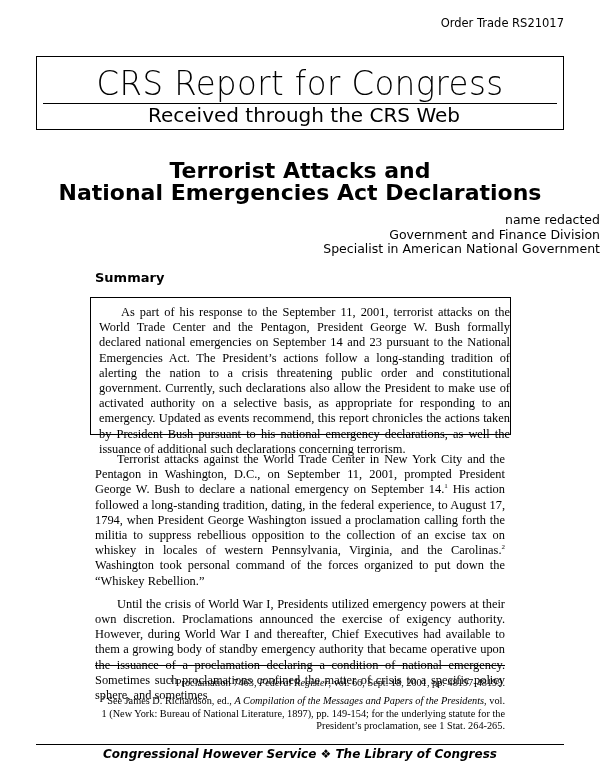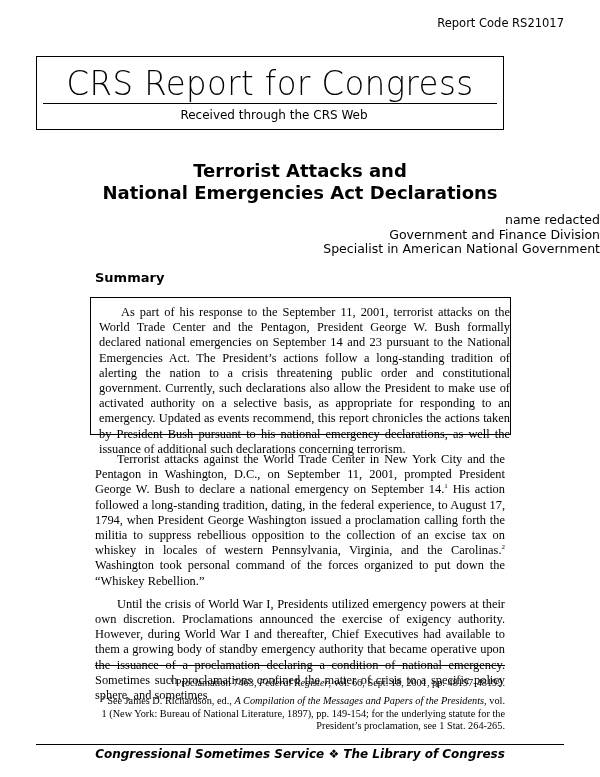"Report Code RS21017" div { text: Report Code -> Order Trade }
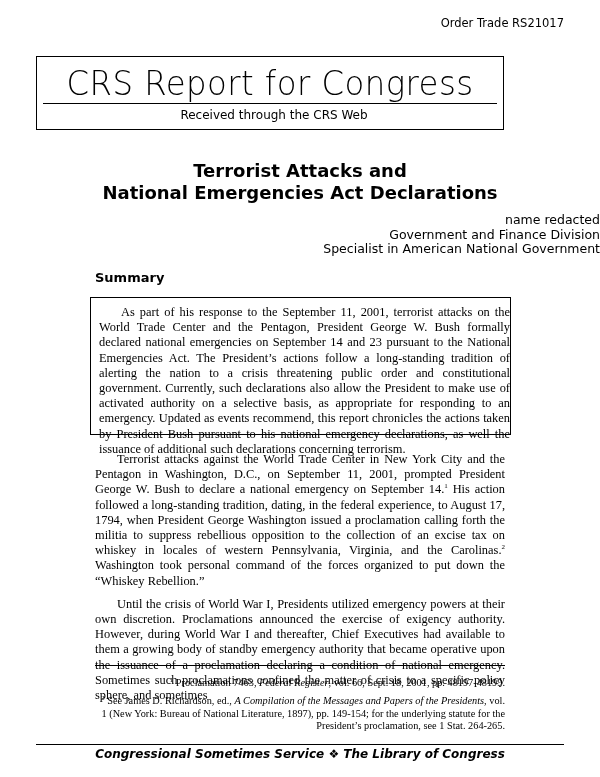"CRS Report for Congress" #banner { width: 468px -> 528px }
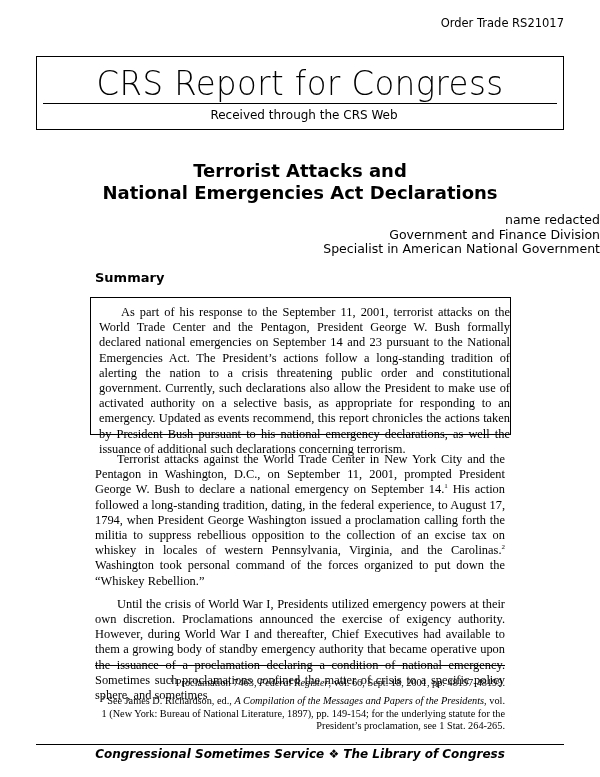"Received through the CRS Web" #banner-sub { font-size: 12px -> 20px }
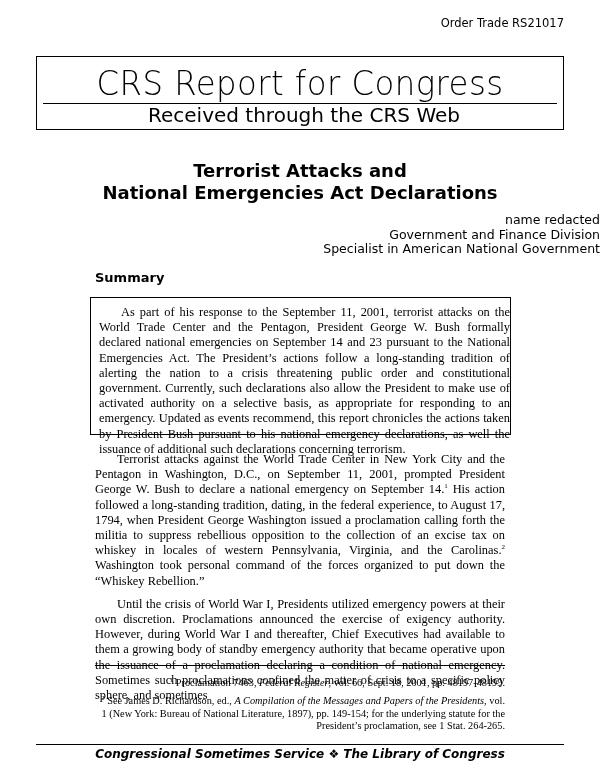"Terrorist Attacks and" #doc-title { font-size: 18px -> 22px }
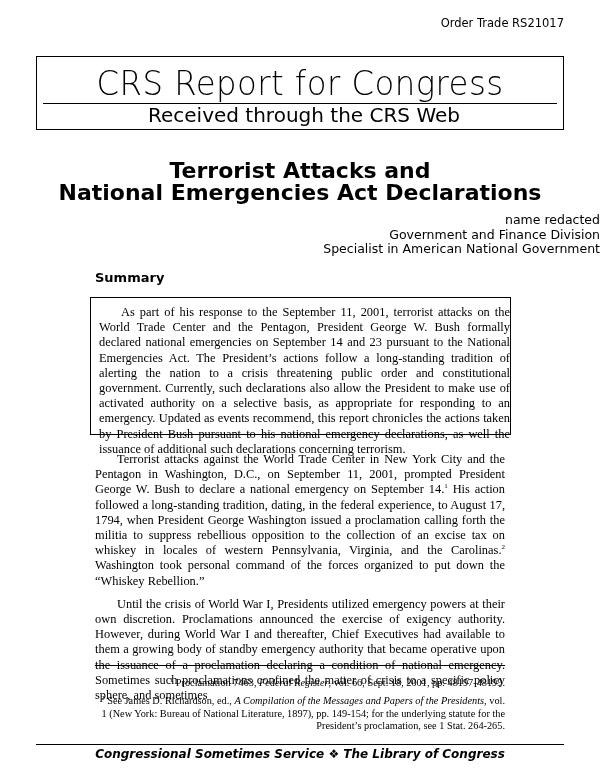"Congressional Sometimes Service ❖ The" div.abs { text: Sometimes -> However }
